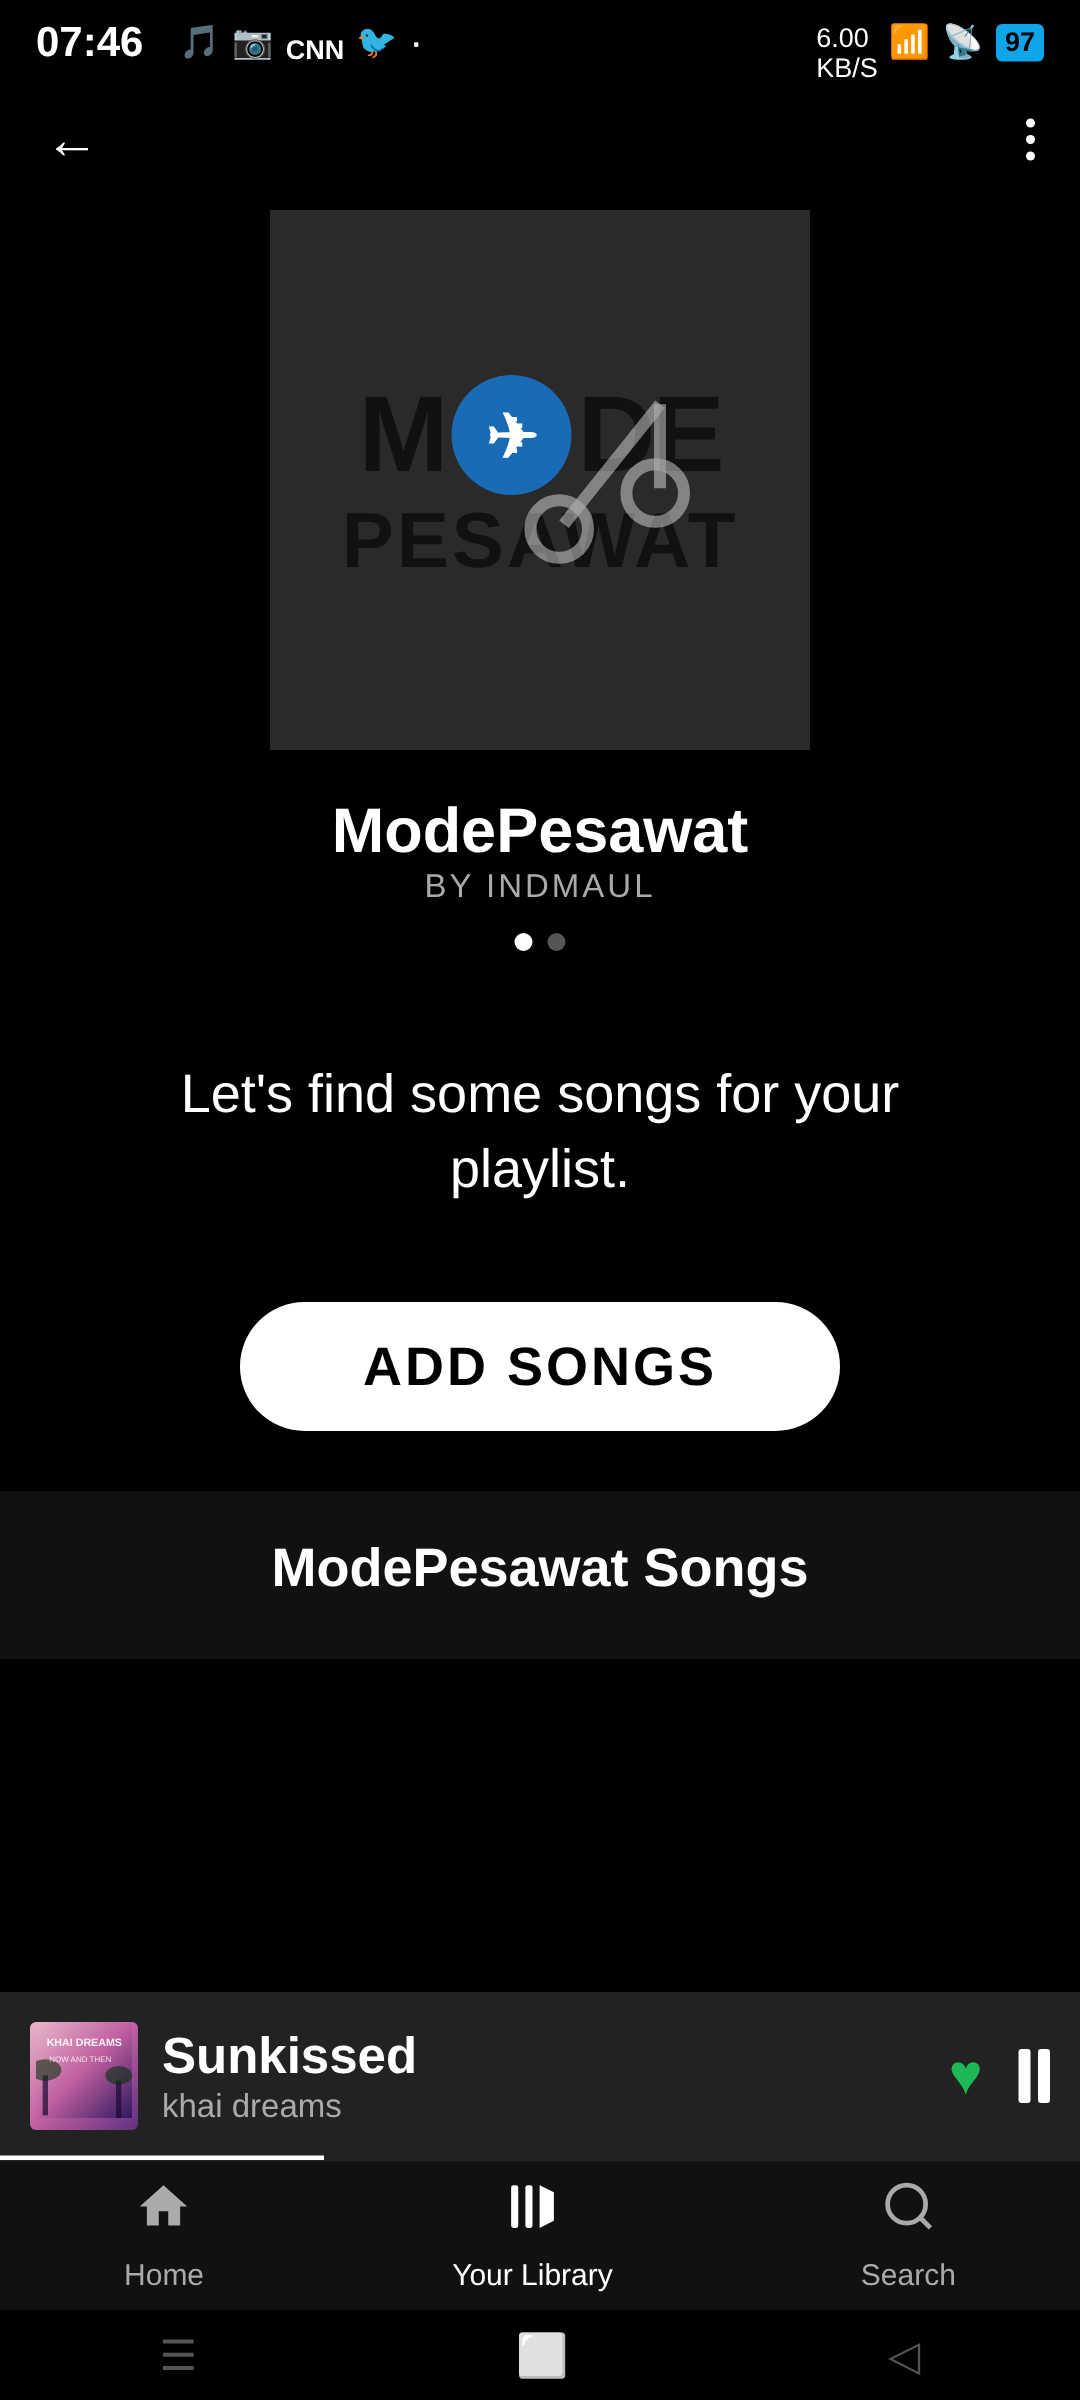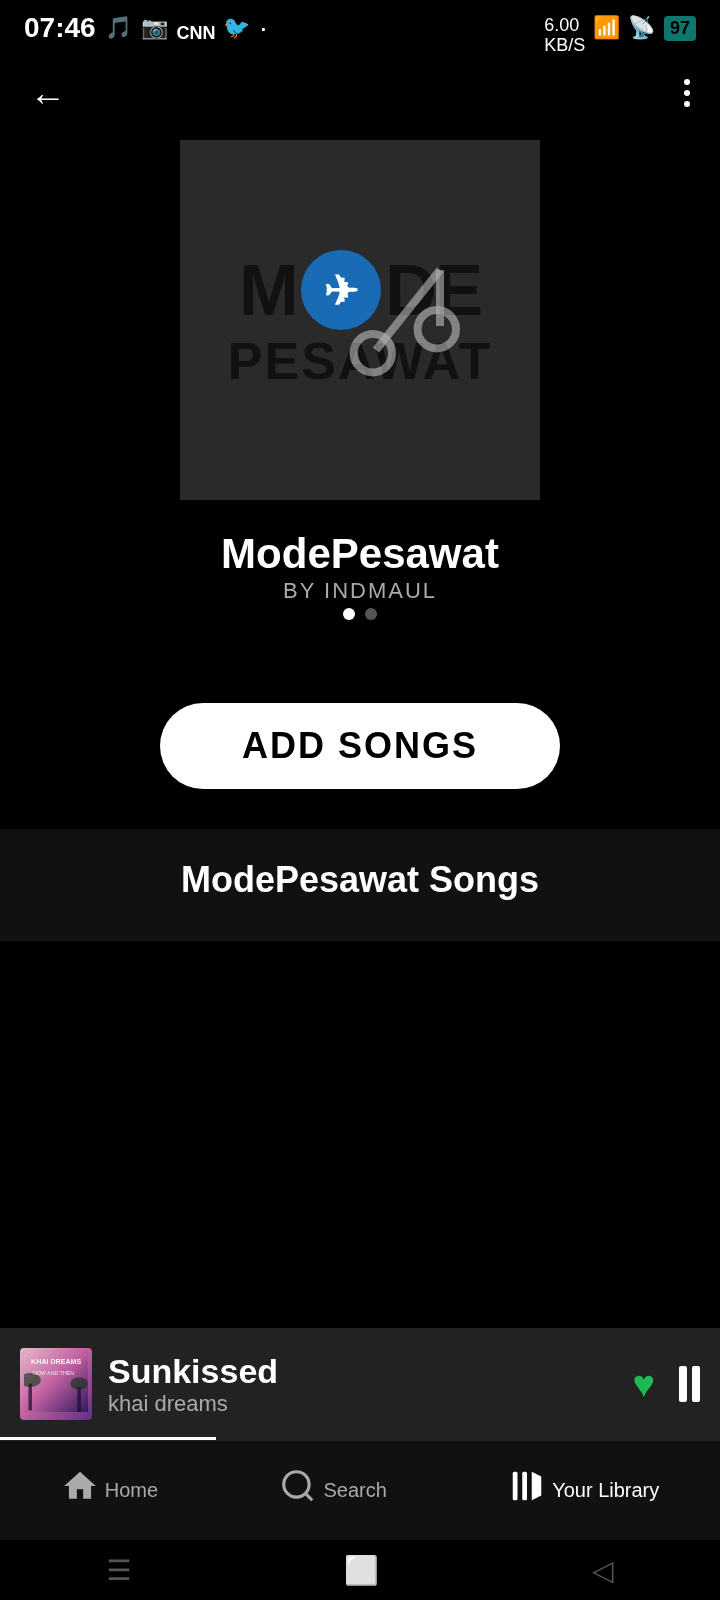"07:46" .status-left { gap: 10px -> 24px }
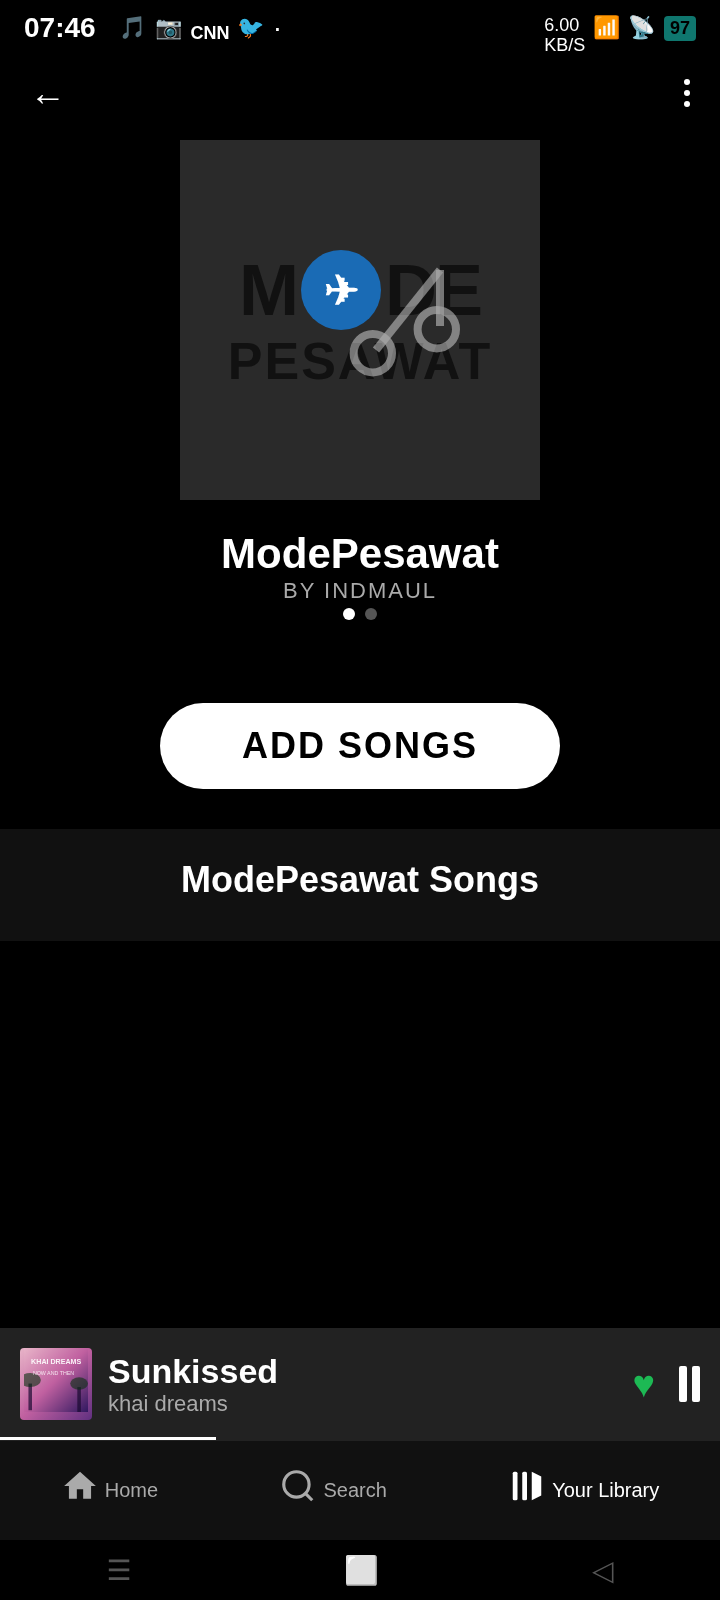"97" .battery-badge { background: #0f766e -> #0ea5e9 }
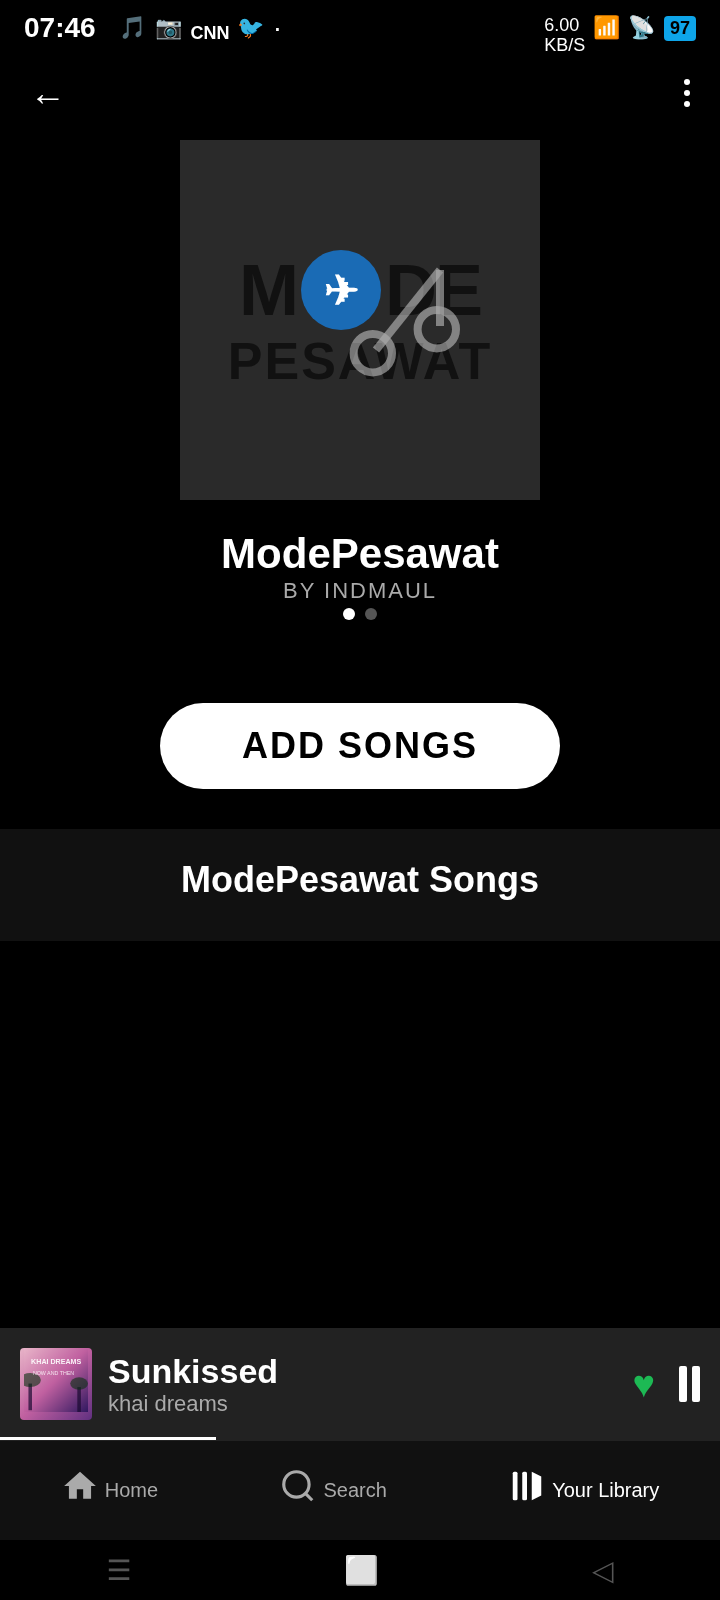"BY INDMAUL" .playlist-by { margin-bottom: 4px -> 18px }
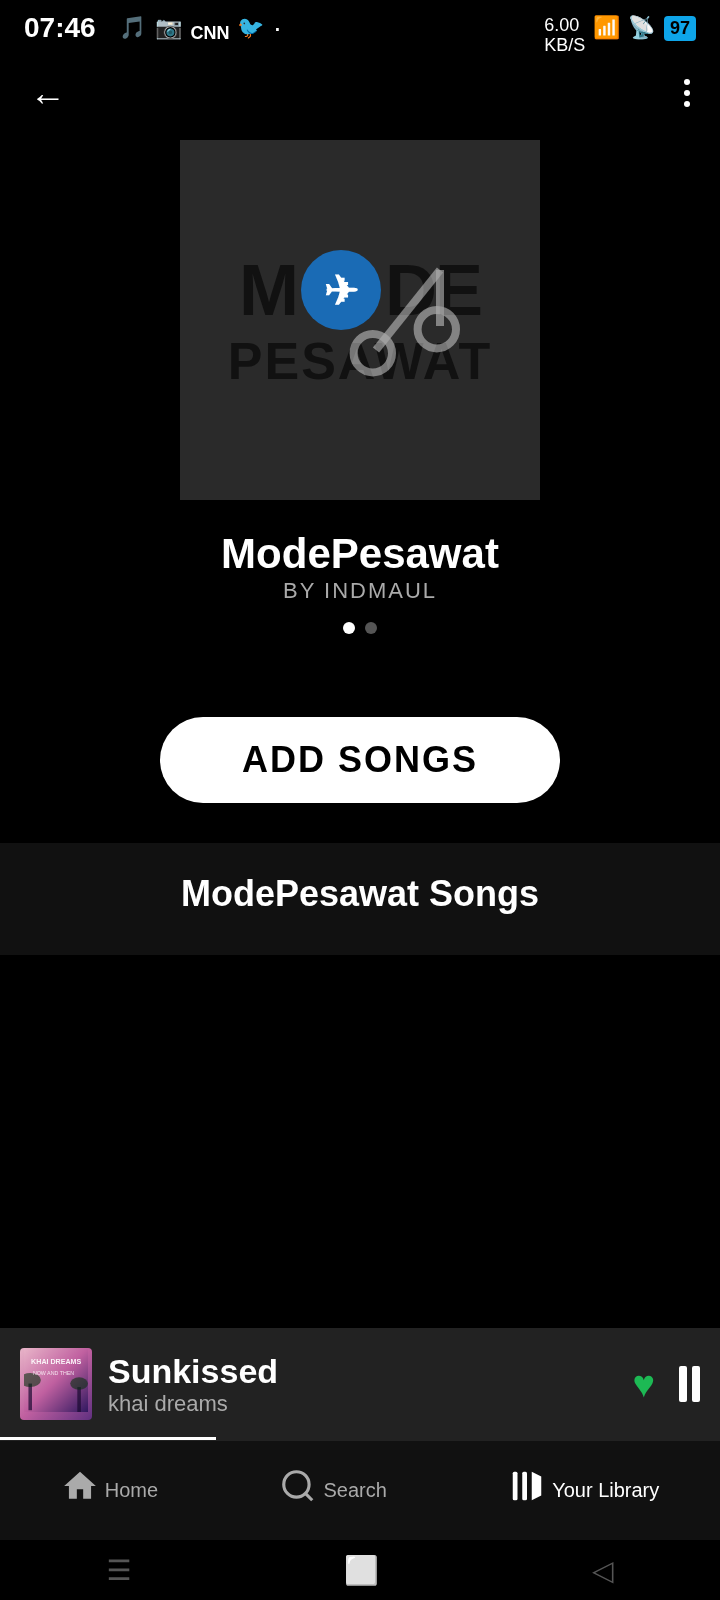"Let's find some songs for" div.find-songs-text { html: none -> <div>Let's find some songs for your playlist.</div> }
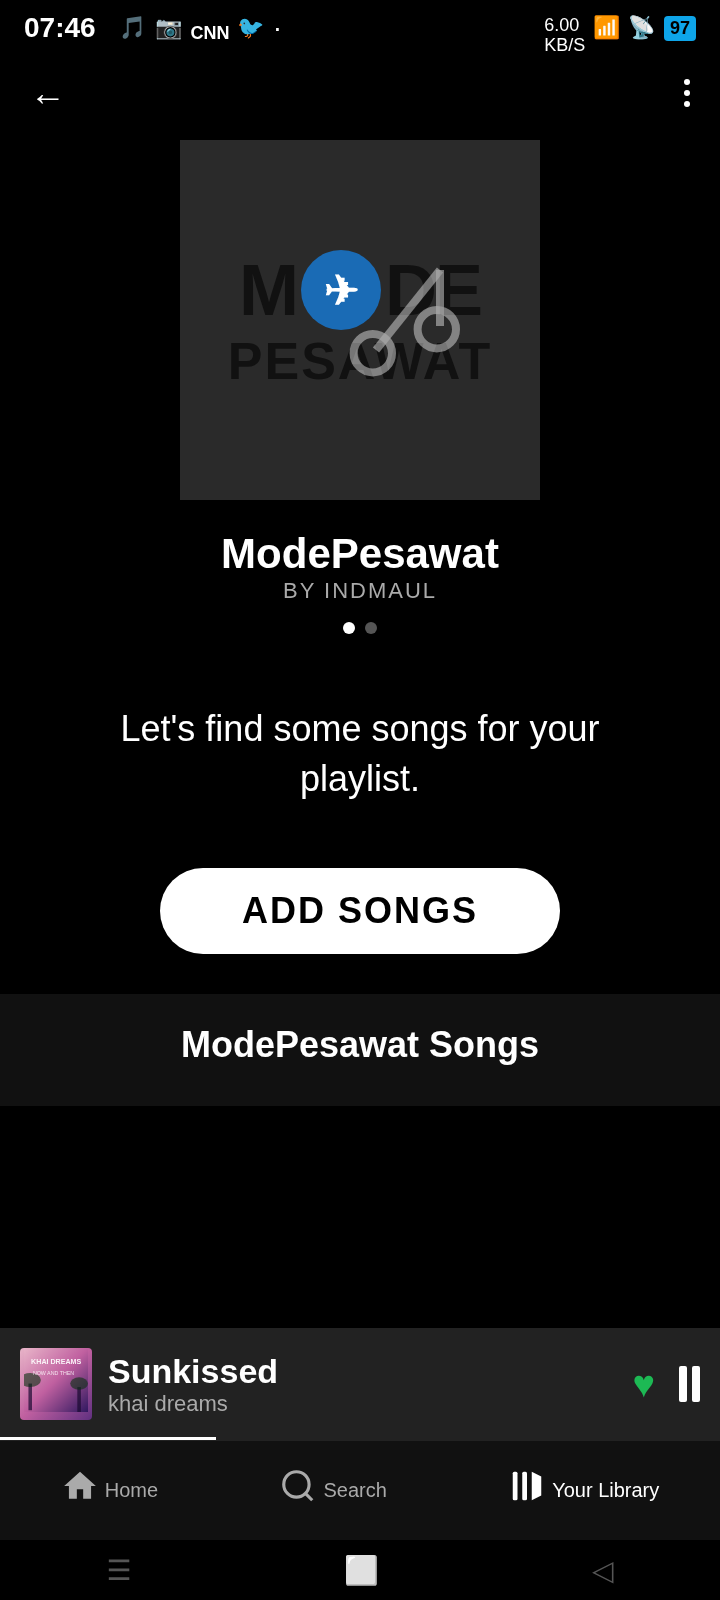"Home" .nav-item { flex-direction: row -> column }
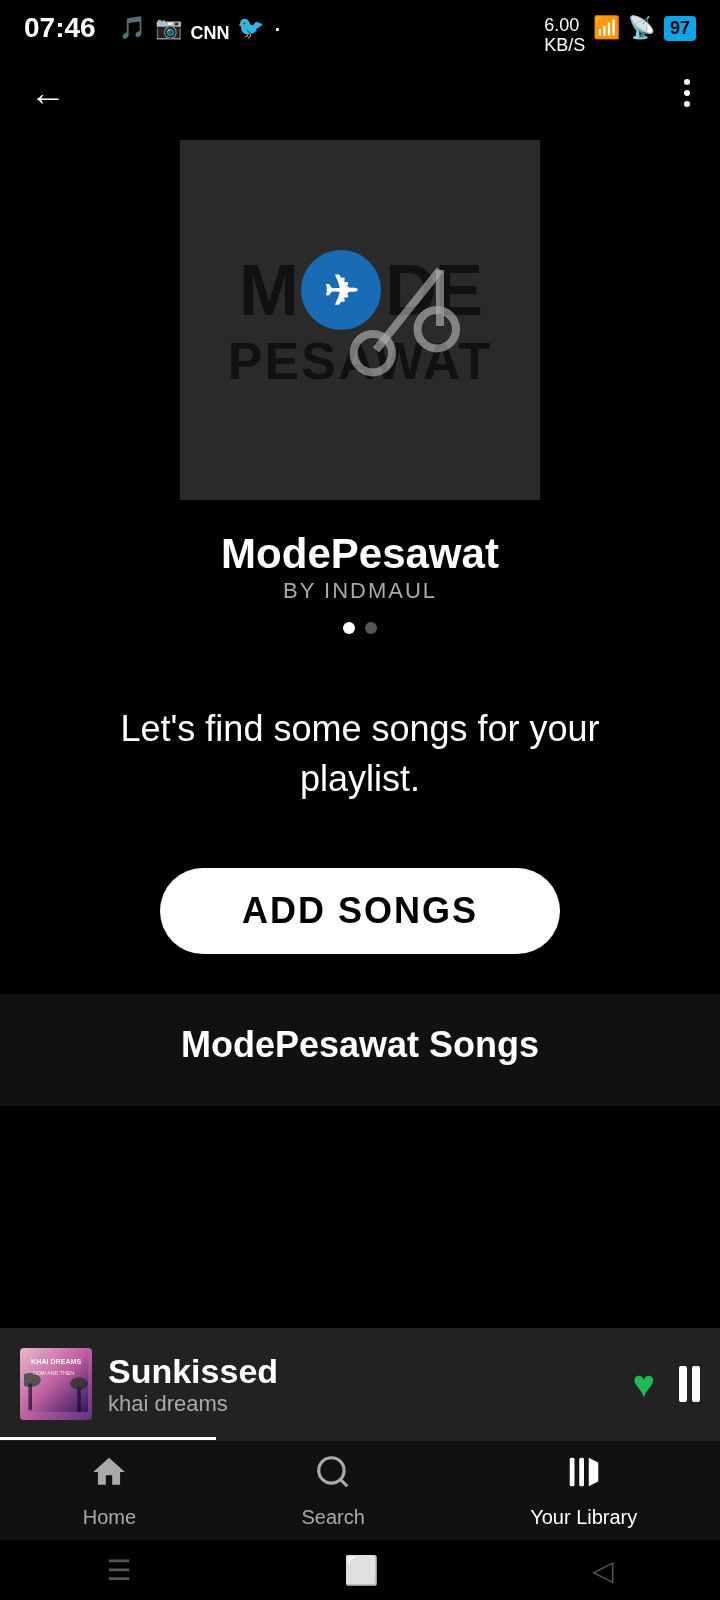"Search" div.nav-item { order: before "Your Library" -> after "Your Library" }
